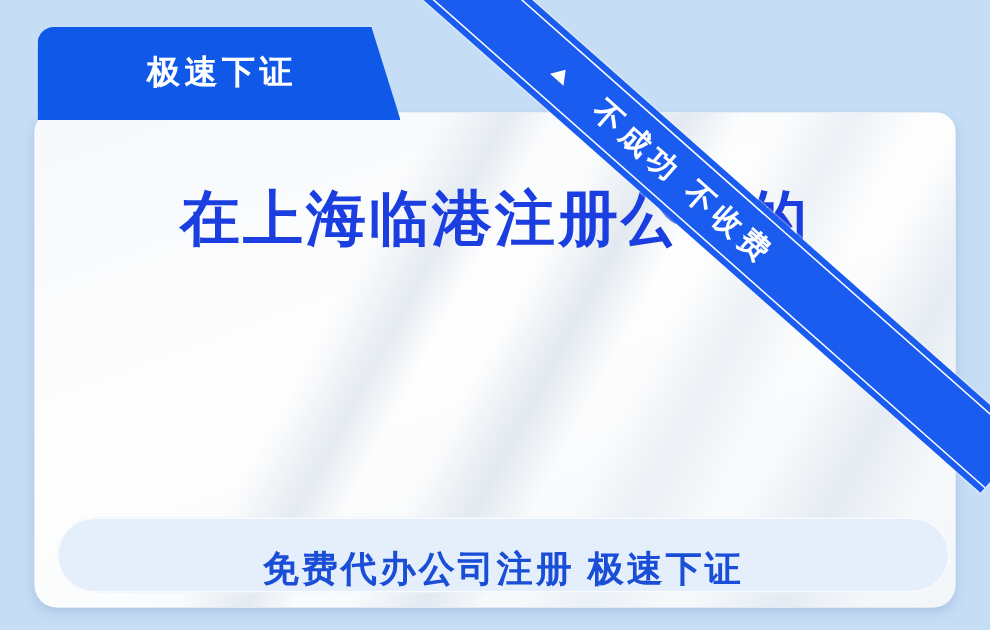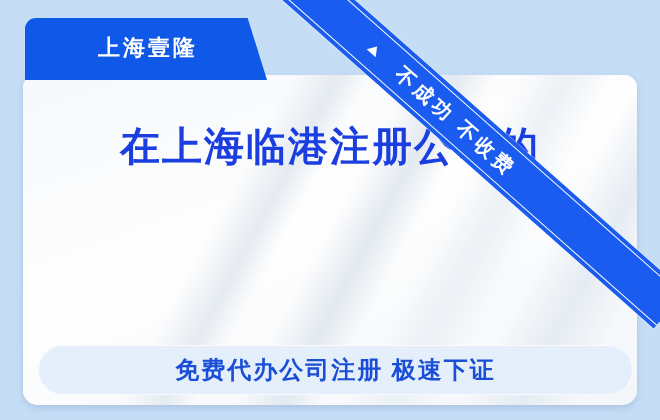"上海壹隆" span { text: 上海壹隆 -> 极速下证 }
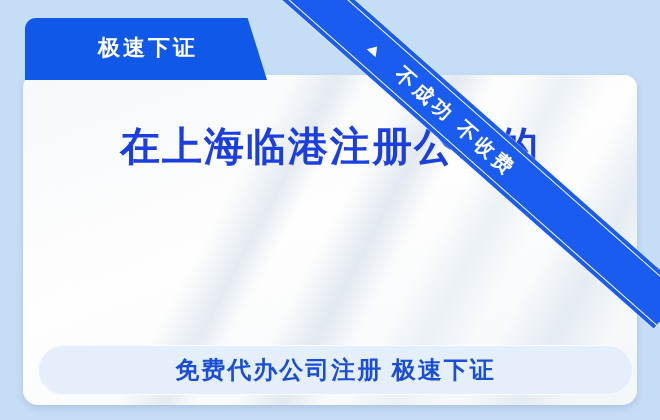"免费代办公司注册 极速下证" #cta-pill { align-items: center -> flex-end }
